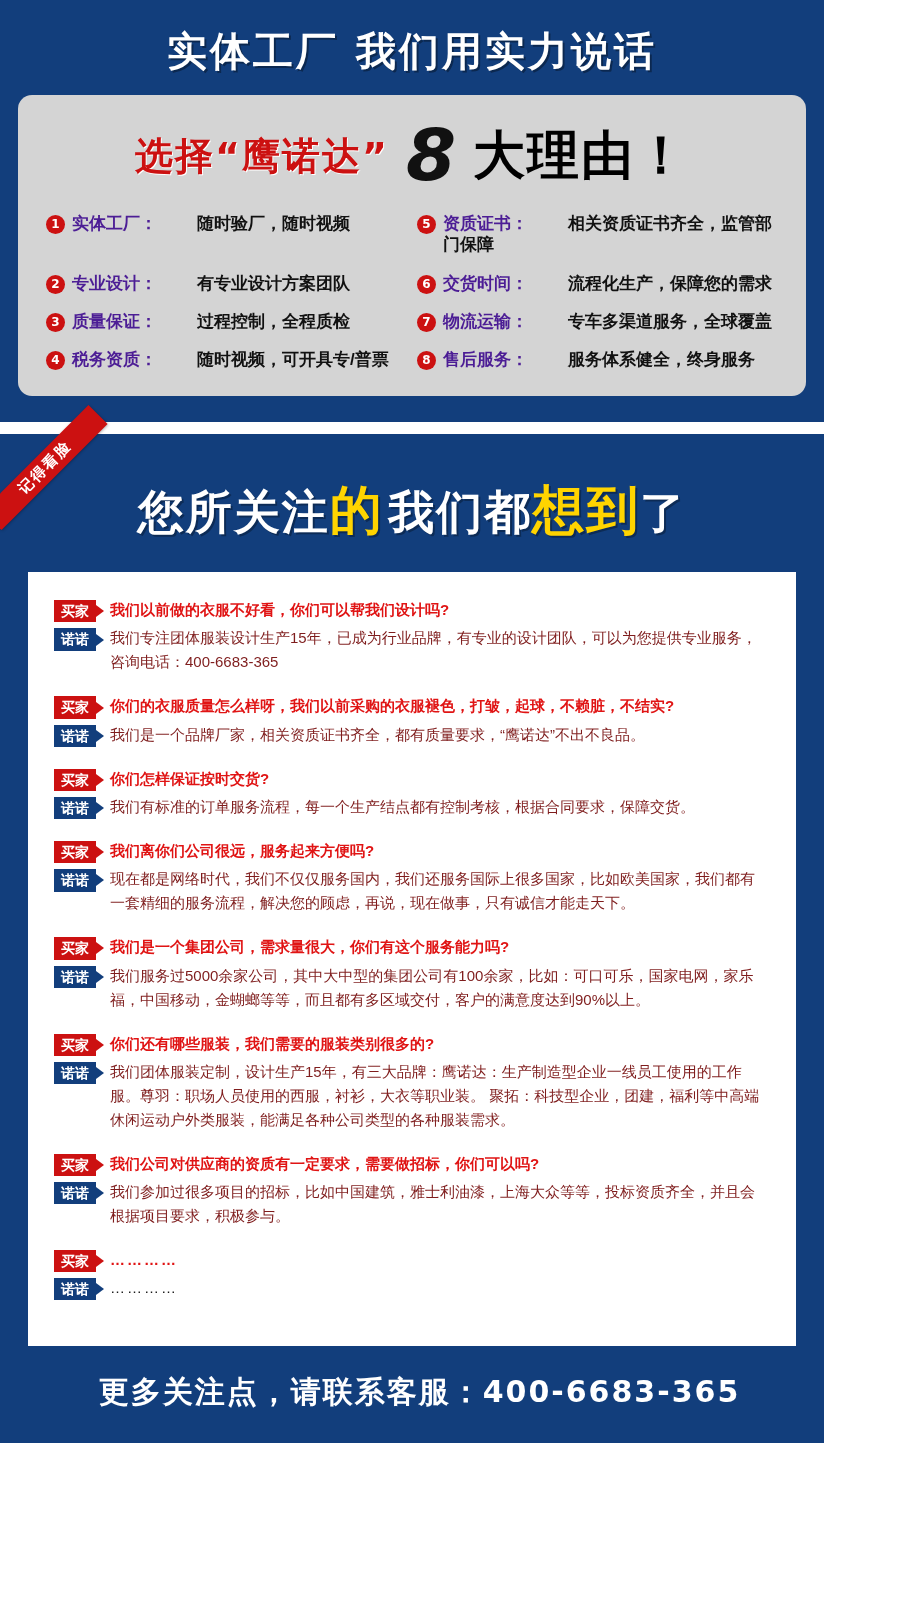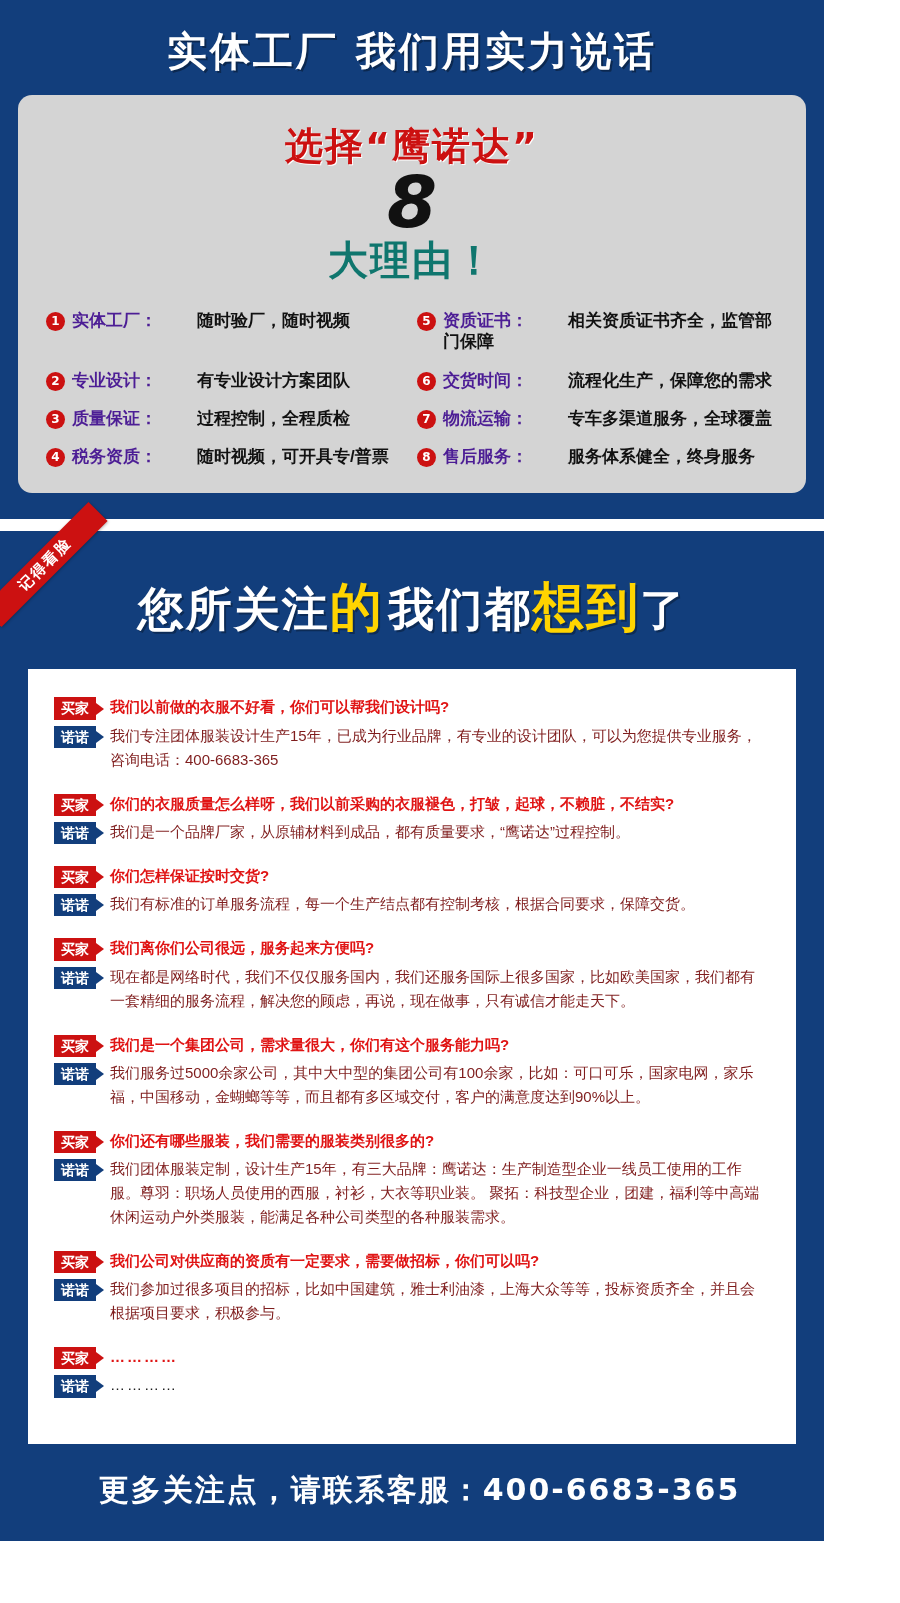"选择“鹰诺达”" .reasons-head { flex-direction: column -> none; gap: 0 -> 13px }
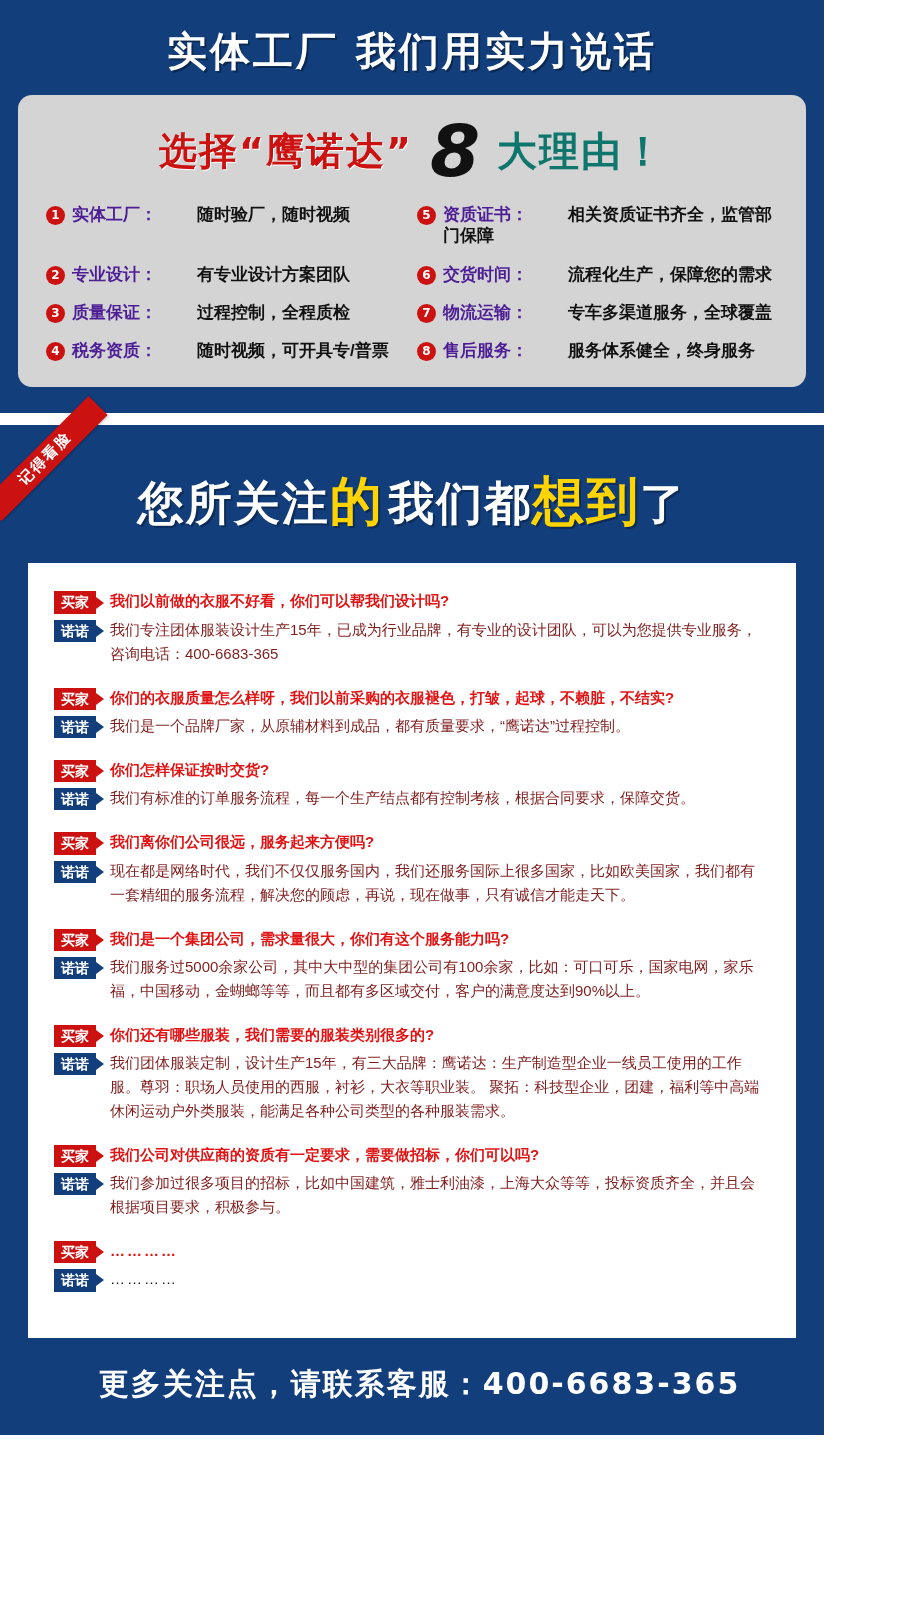"大理由！" .reasons-head .rh-black { color: #0f766e -> #000000; font-size: 40px -> 52px }
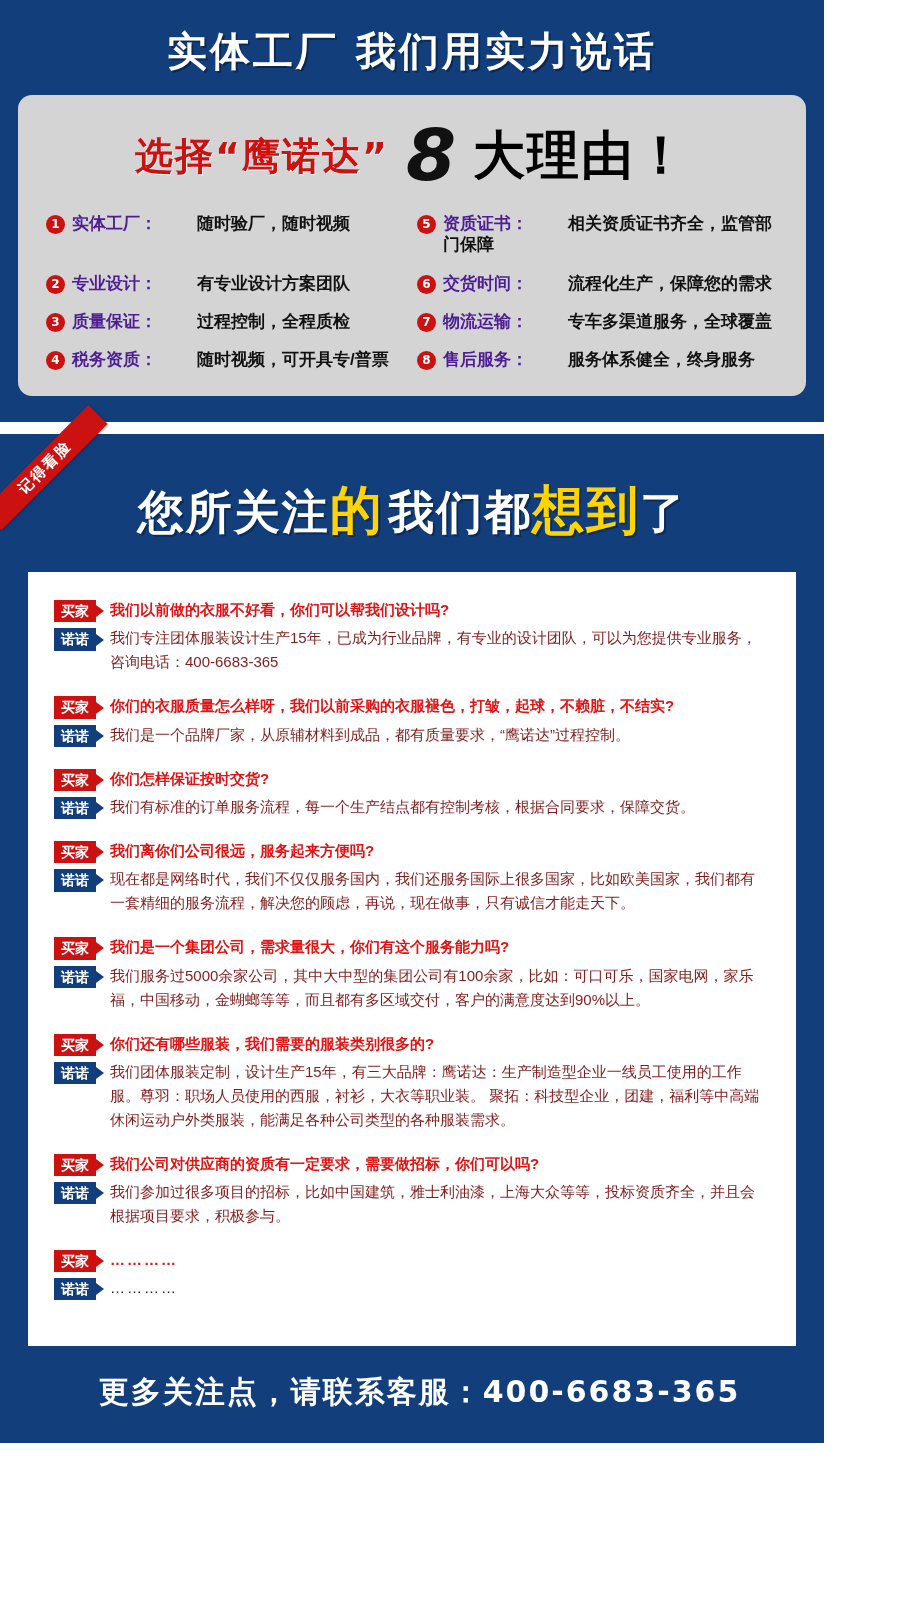"我们是一个品牌厂家，从原辅材料到成品，都有质量要求，“鹰诺达”过程控制。" span.qa-text { text: 从原辅材料到成品，都有质量要求，“鹰诺达”过程控制 -> 相关资质证书齐全，都有质量要求，“鹰诺达”不出不良品 }
